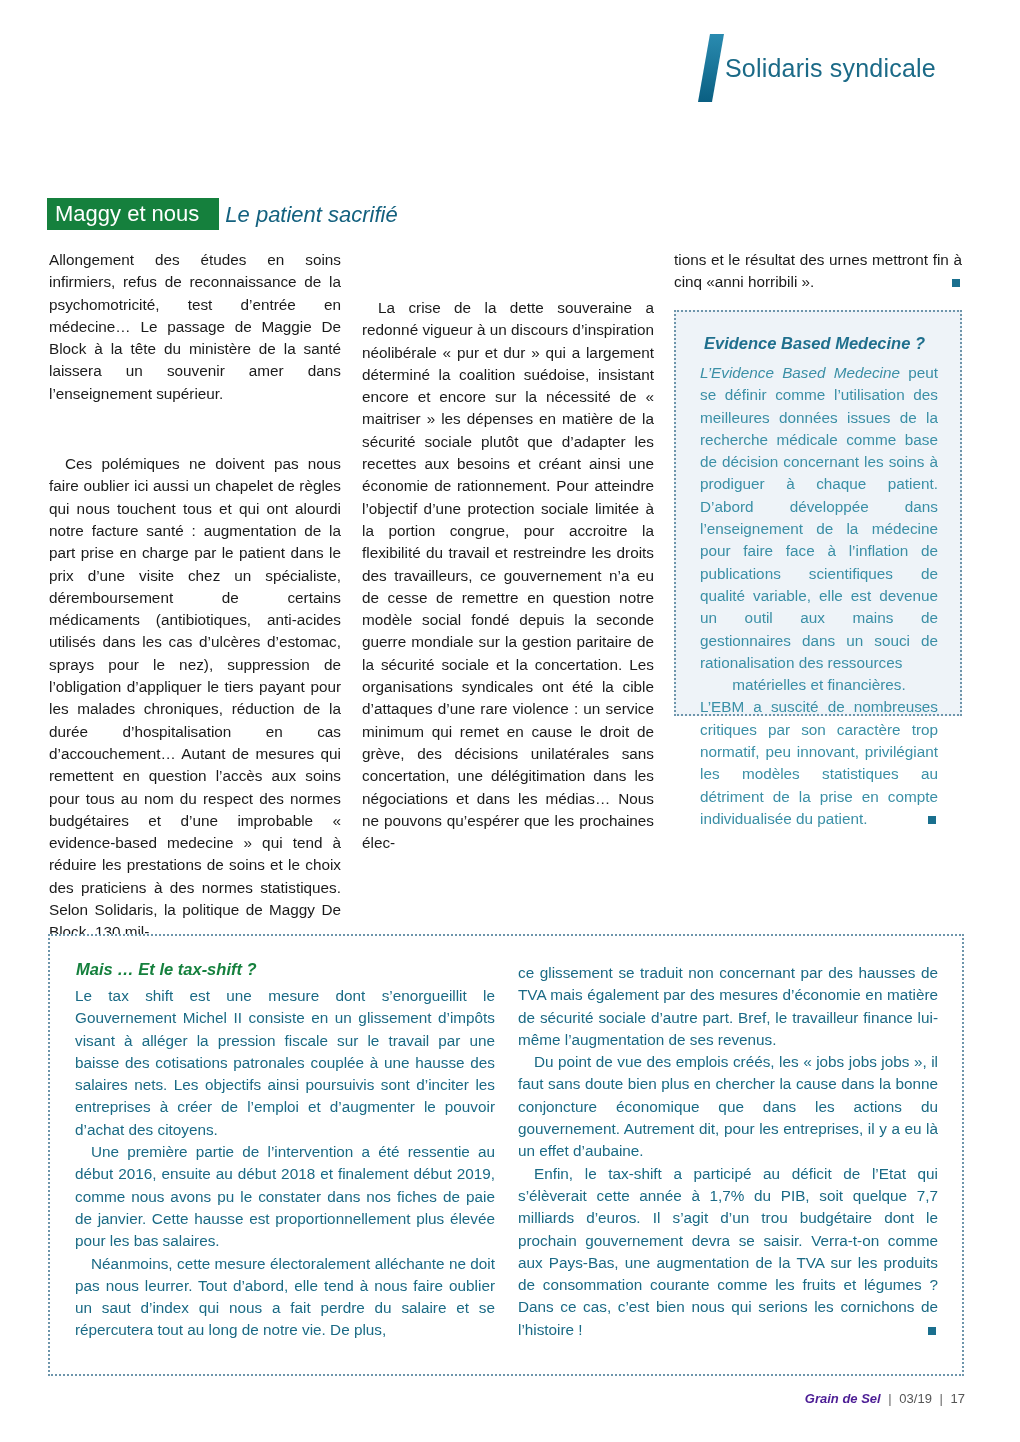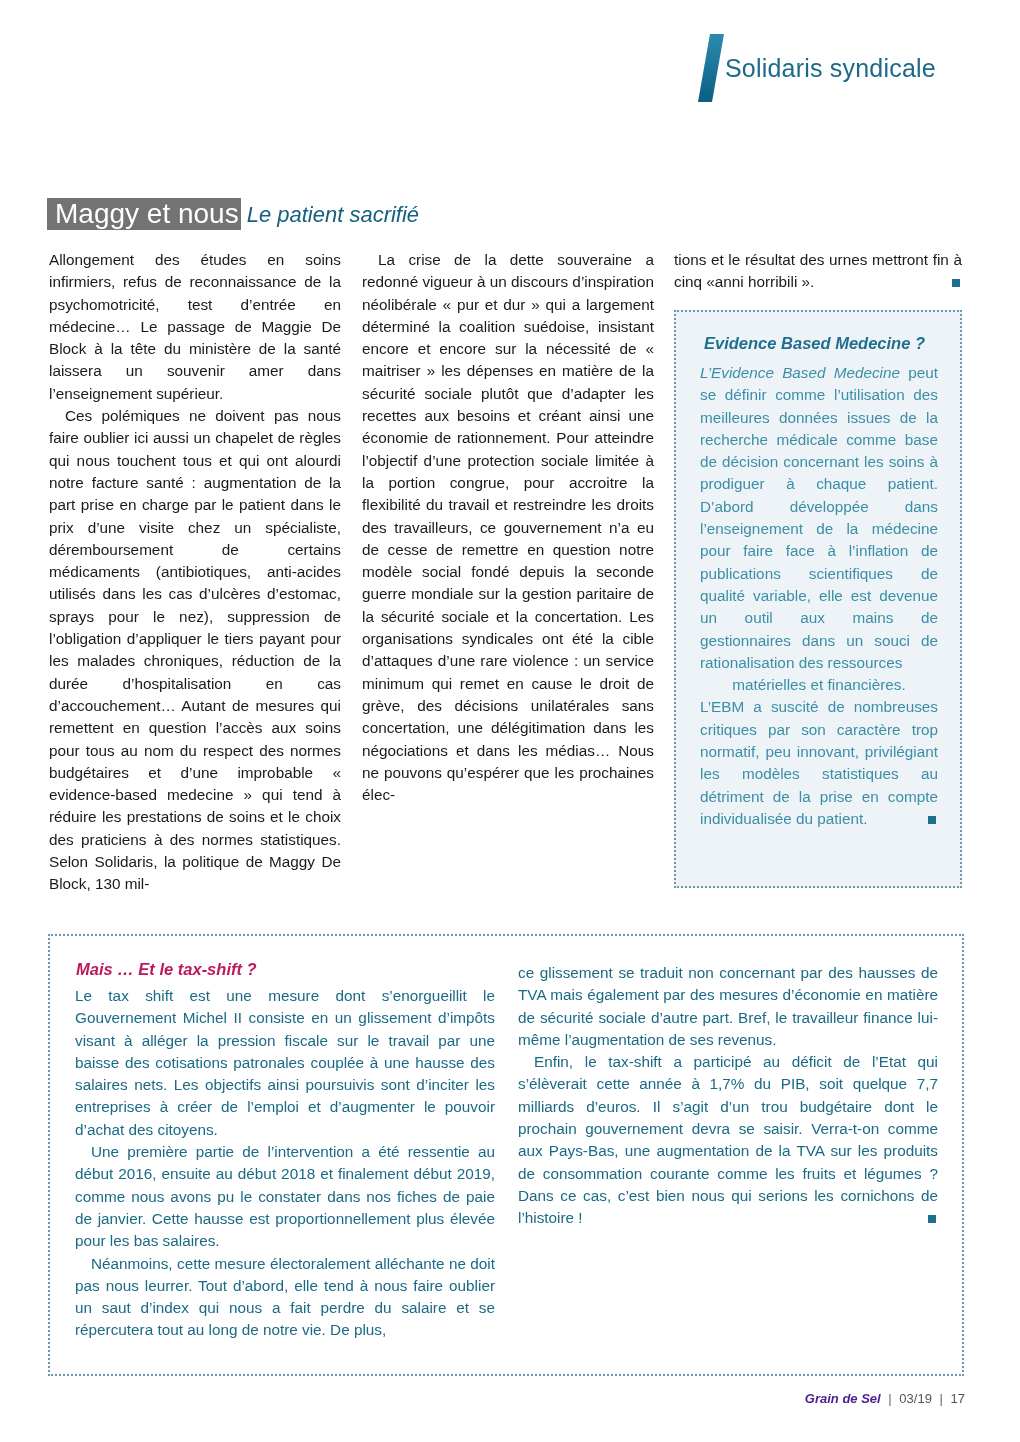"Maggy et nous" .kicker { background: #737373 -> #15803d; font-size: 28px -> 22px; padding: 2px 2px 3px 8px -> 2px 20px 3px 8px }
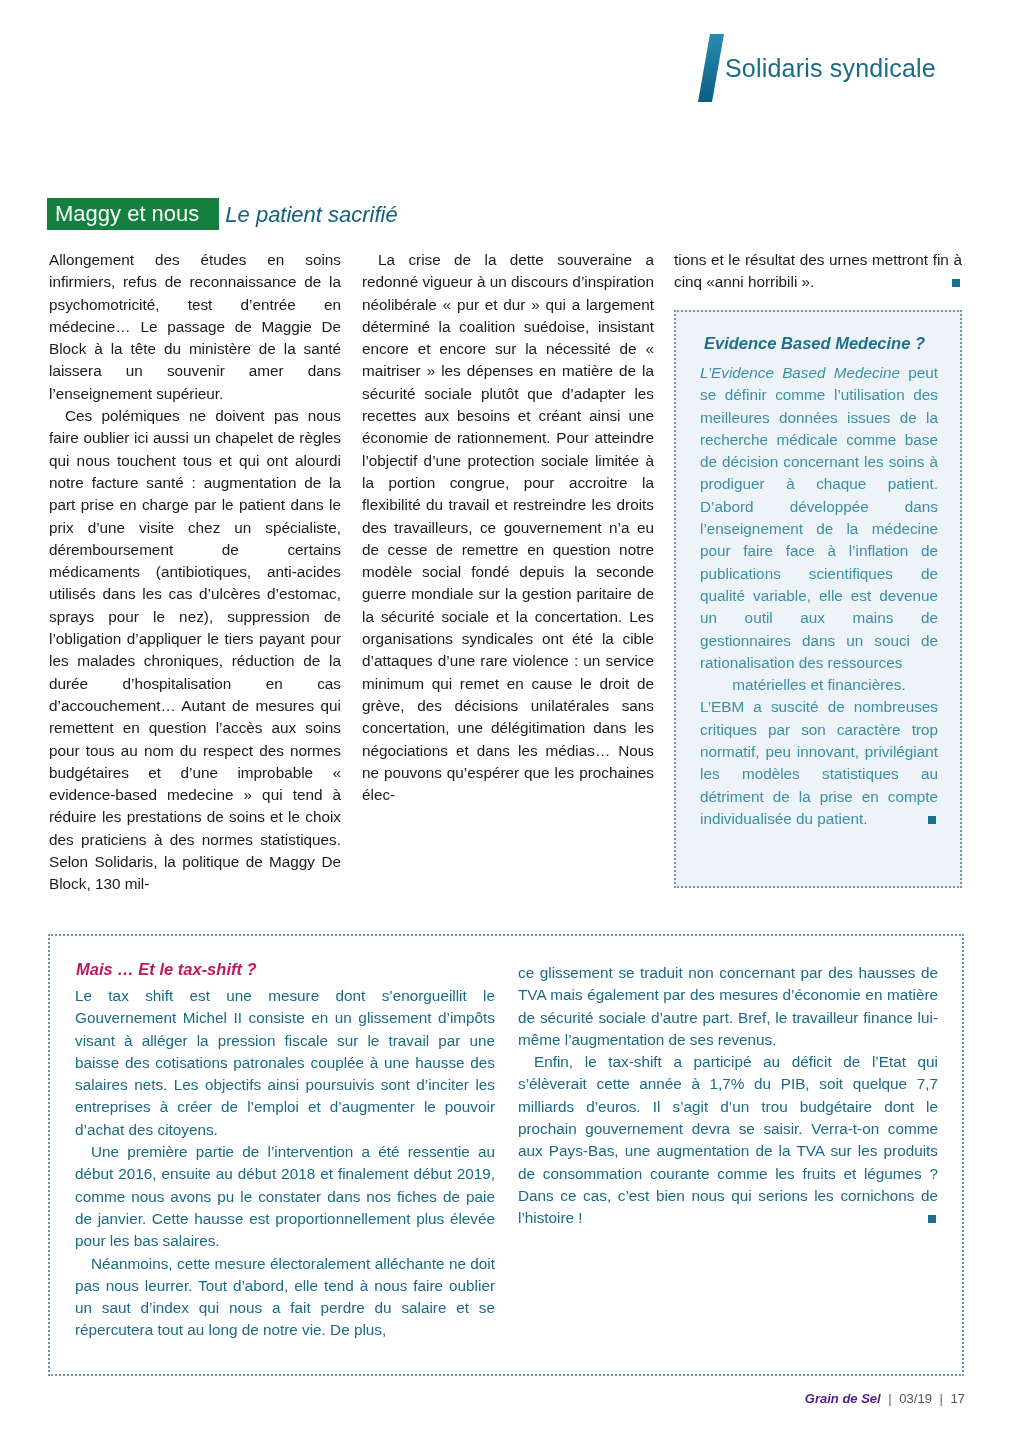"La crise de la dette" .col p.indent { margin-top: none -> 48px }
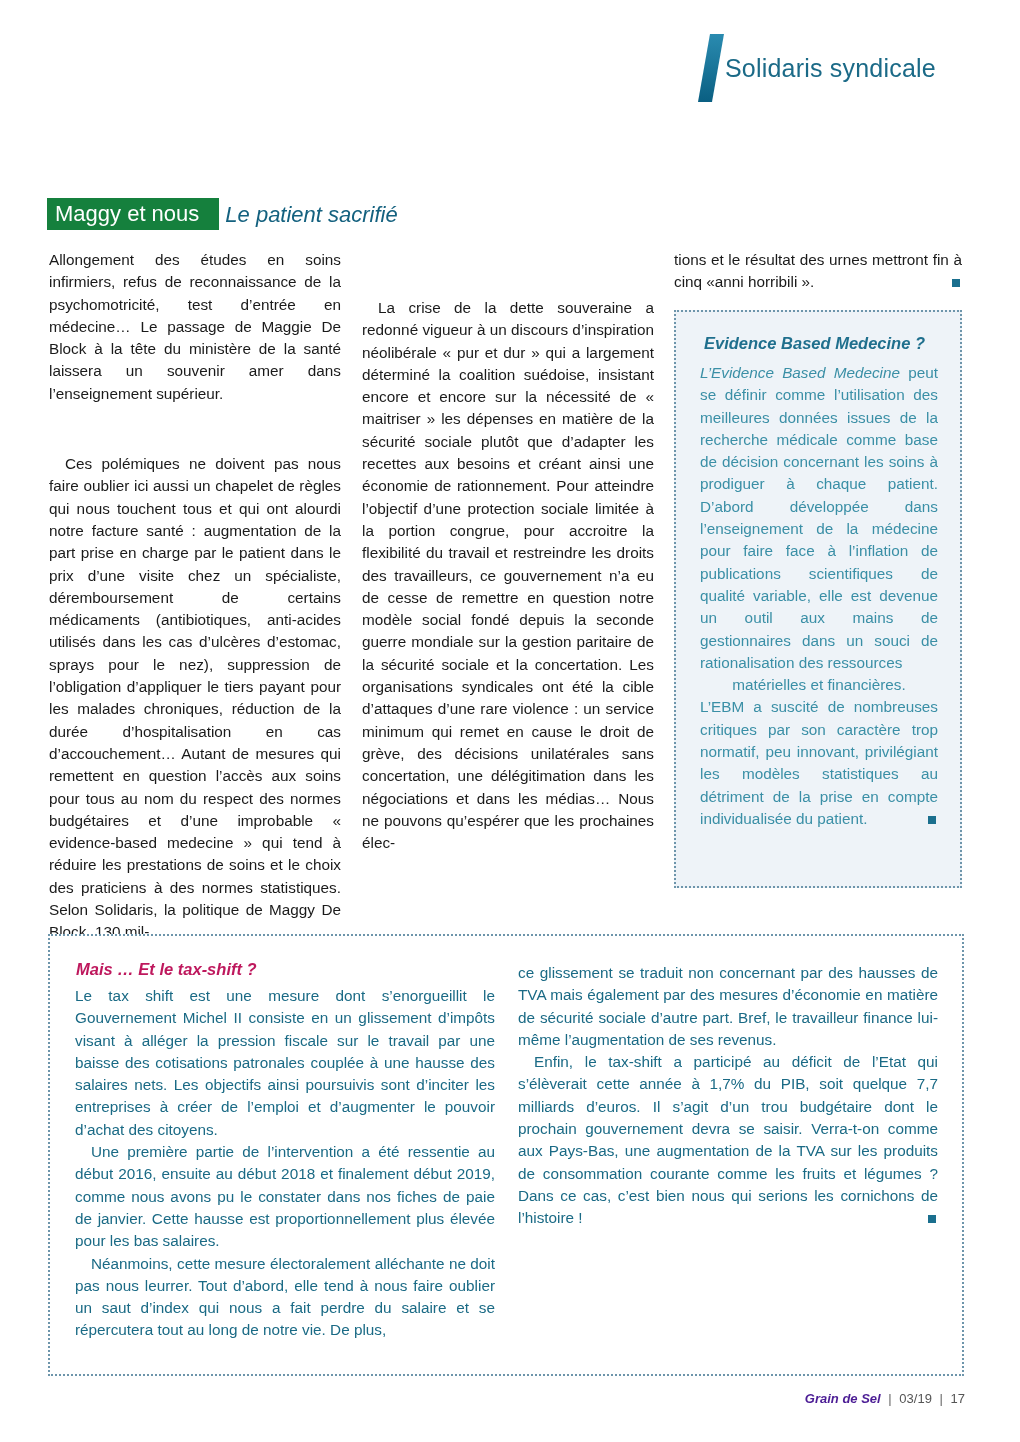"Evidence Based Medecine ?" .ebm-box { height: 578px -> 406px }
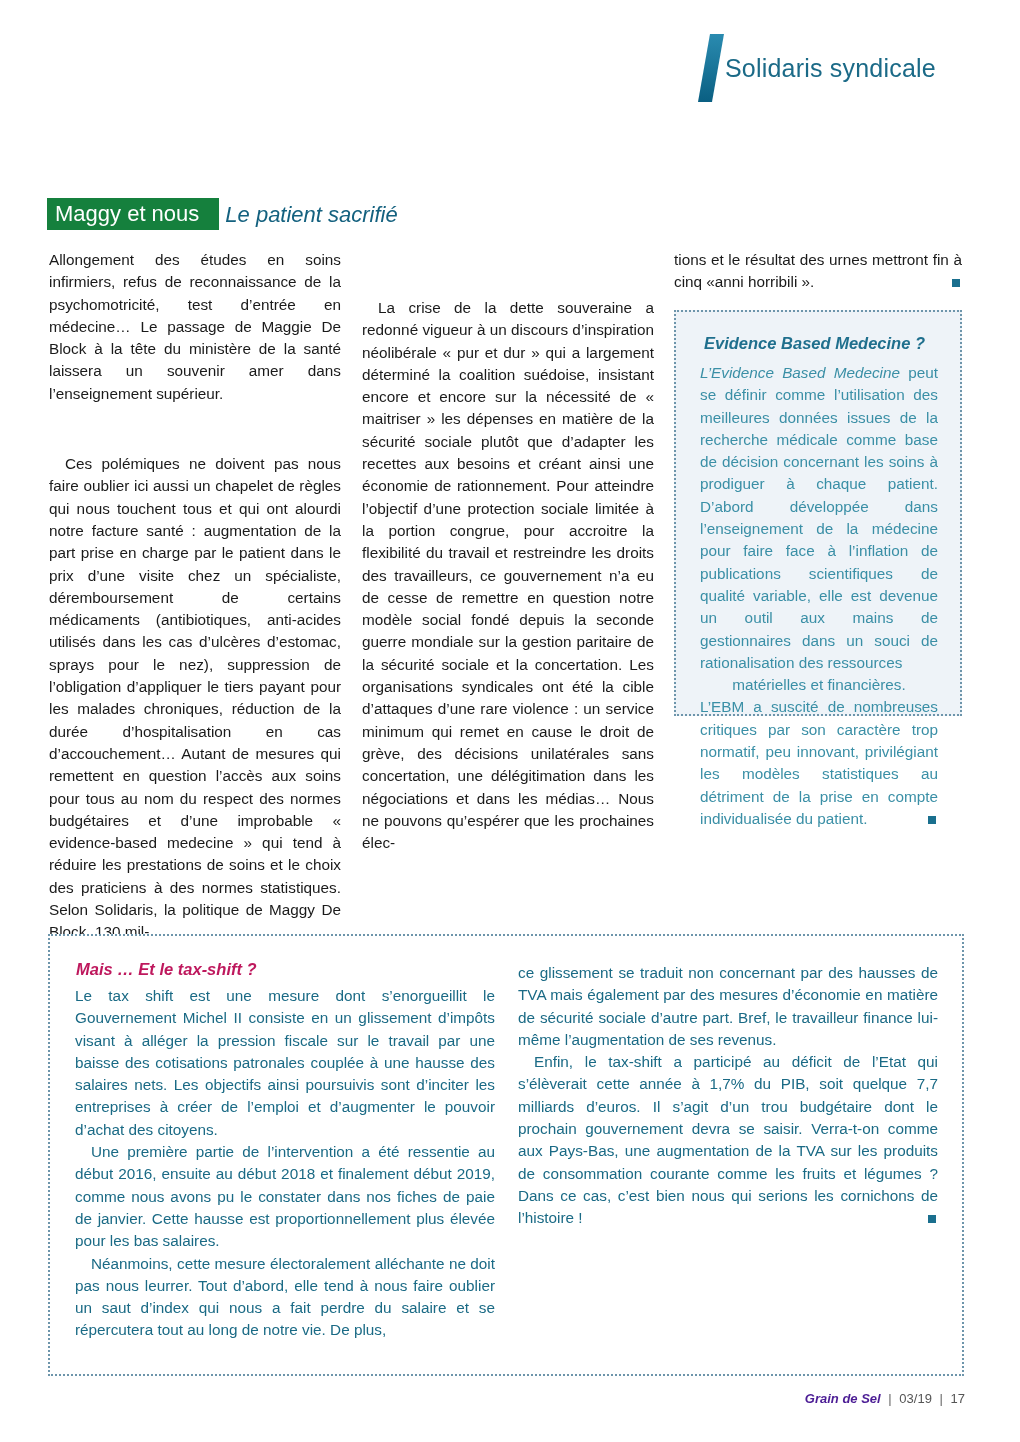"Mais … Et le tax-shift" .tax-title { color: #be185d -> #15803d }
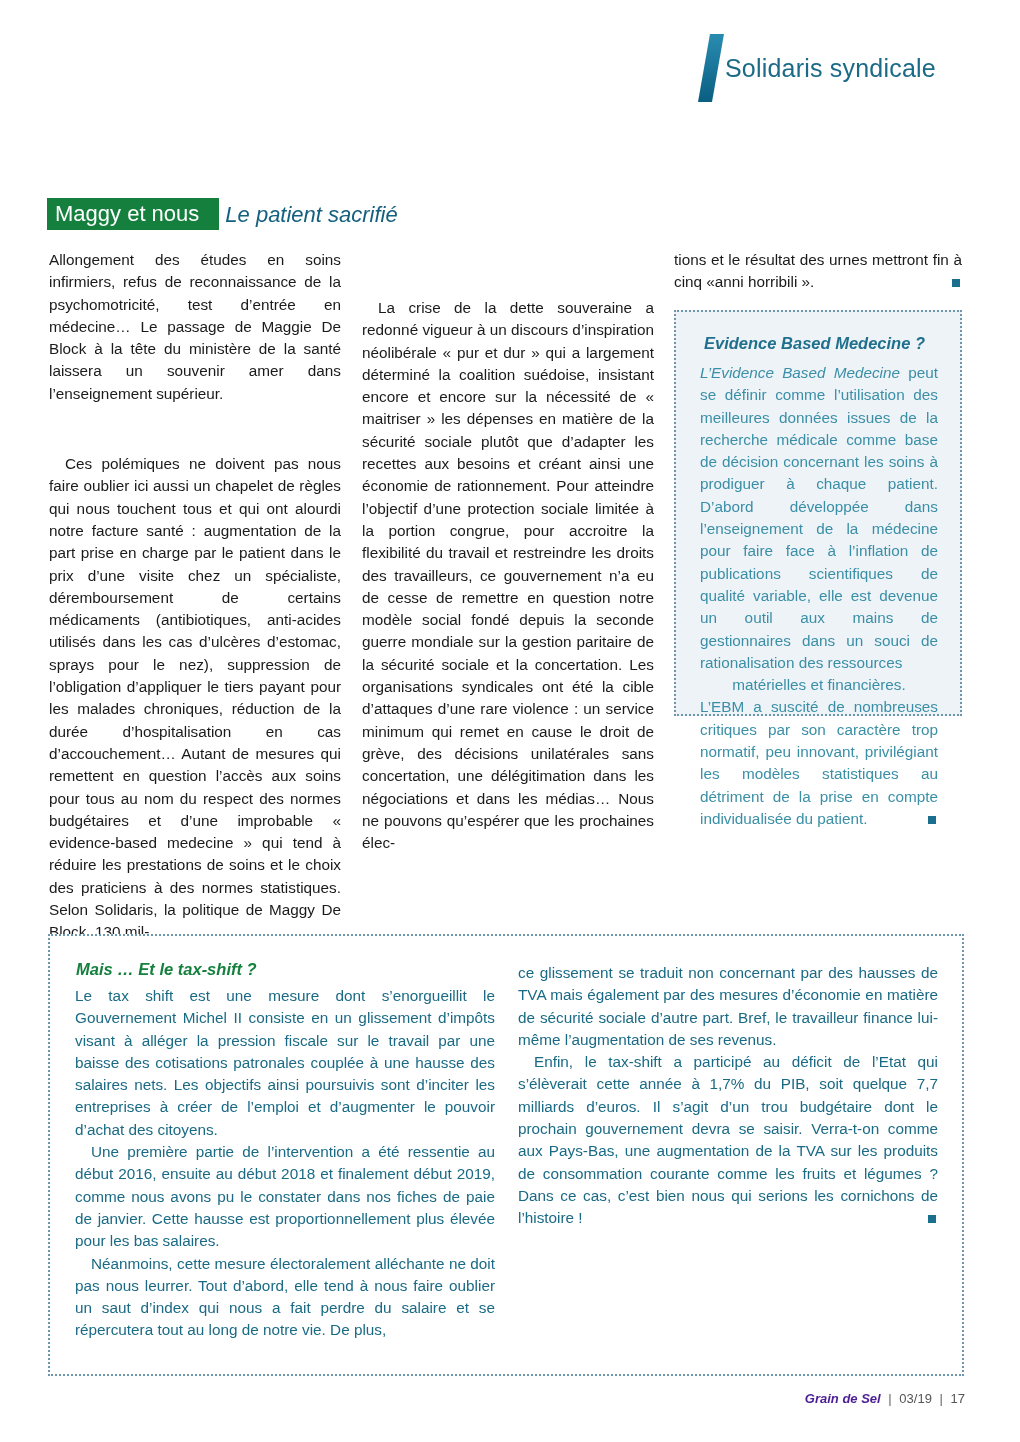"Du point de vue des" p.indent { html: none -> <p>Du point de vue des emplois créés, les « jobs jobs jobs », il faut sans doute bien plus en chercher la cause dans la bonne conjoncture économique que dans les actions du gouvernement. Autrement dit, pour les entreprises, il y a eu là un effet d’aubaine.</p> }
